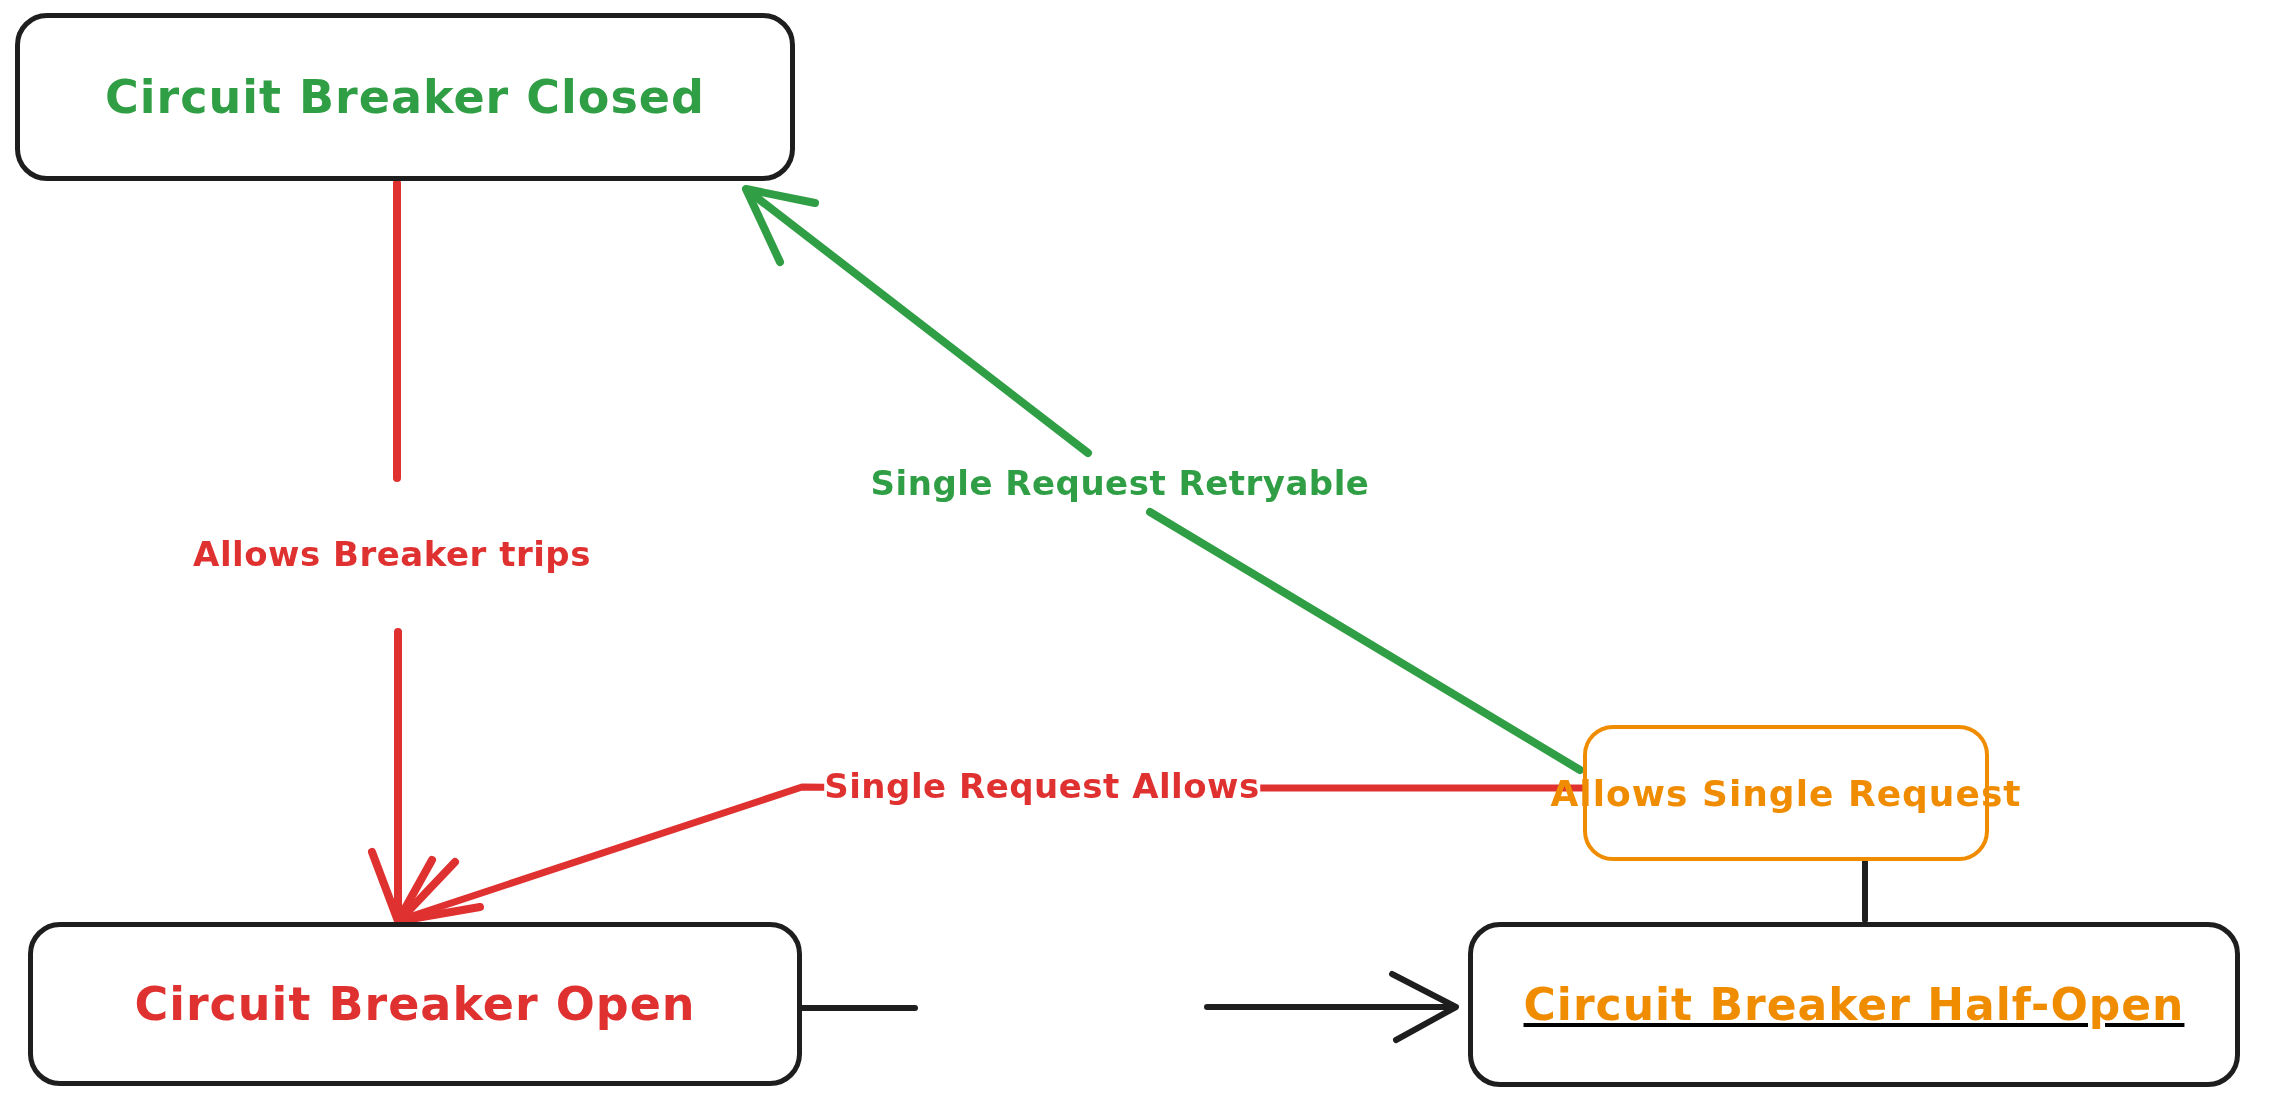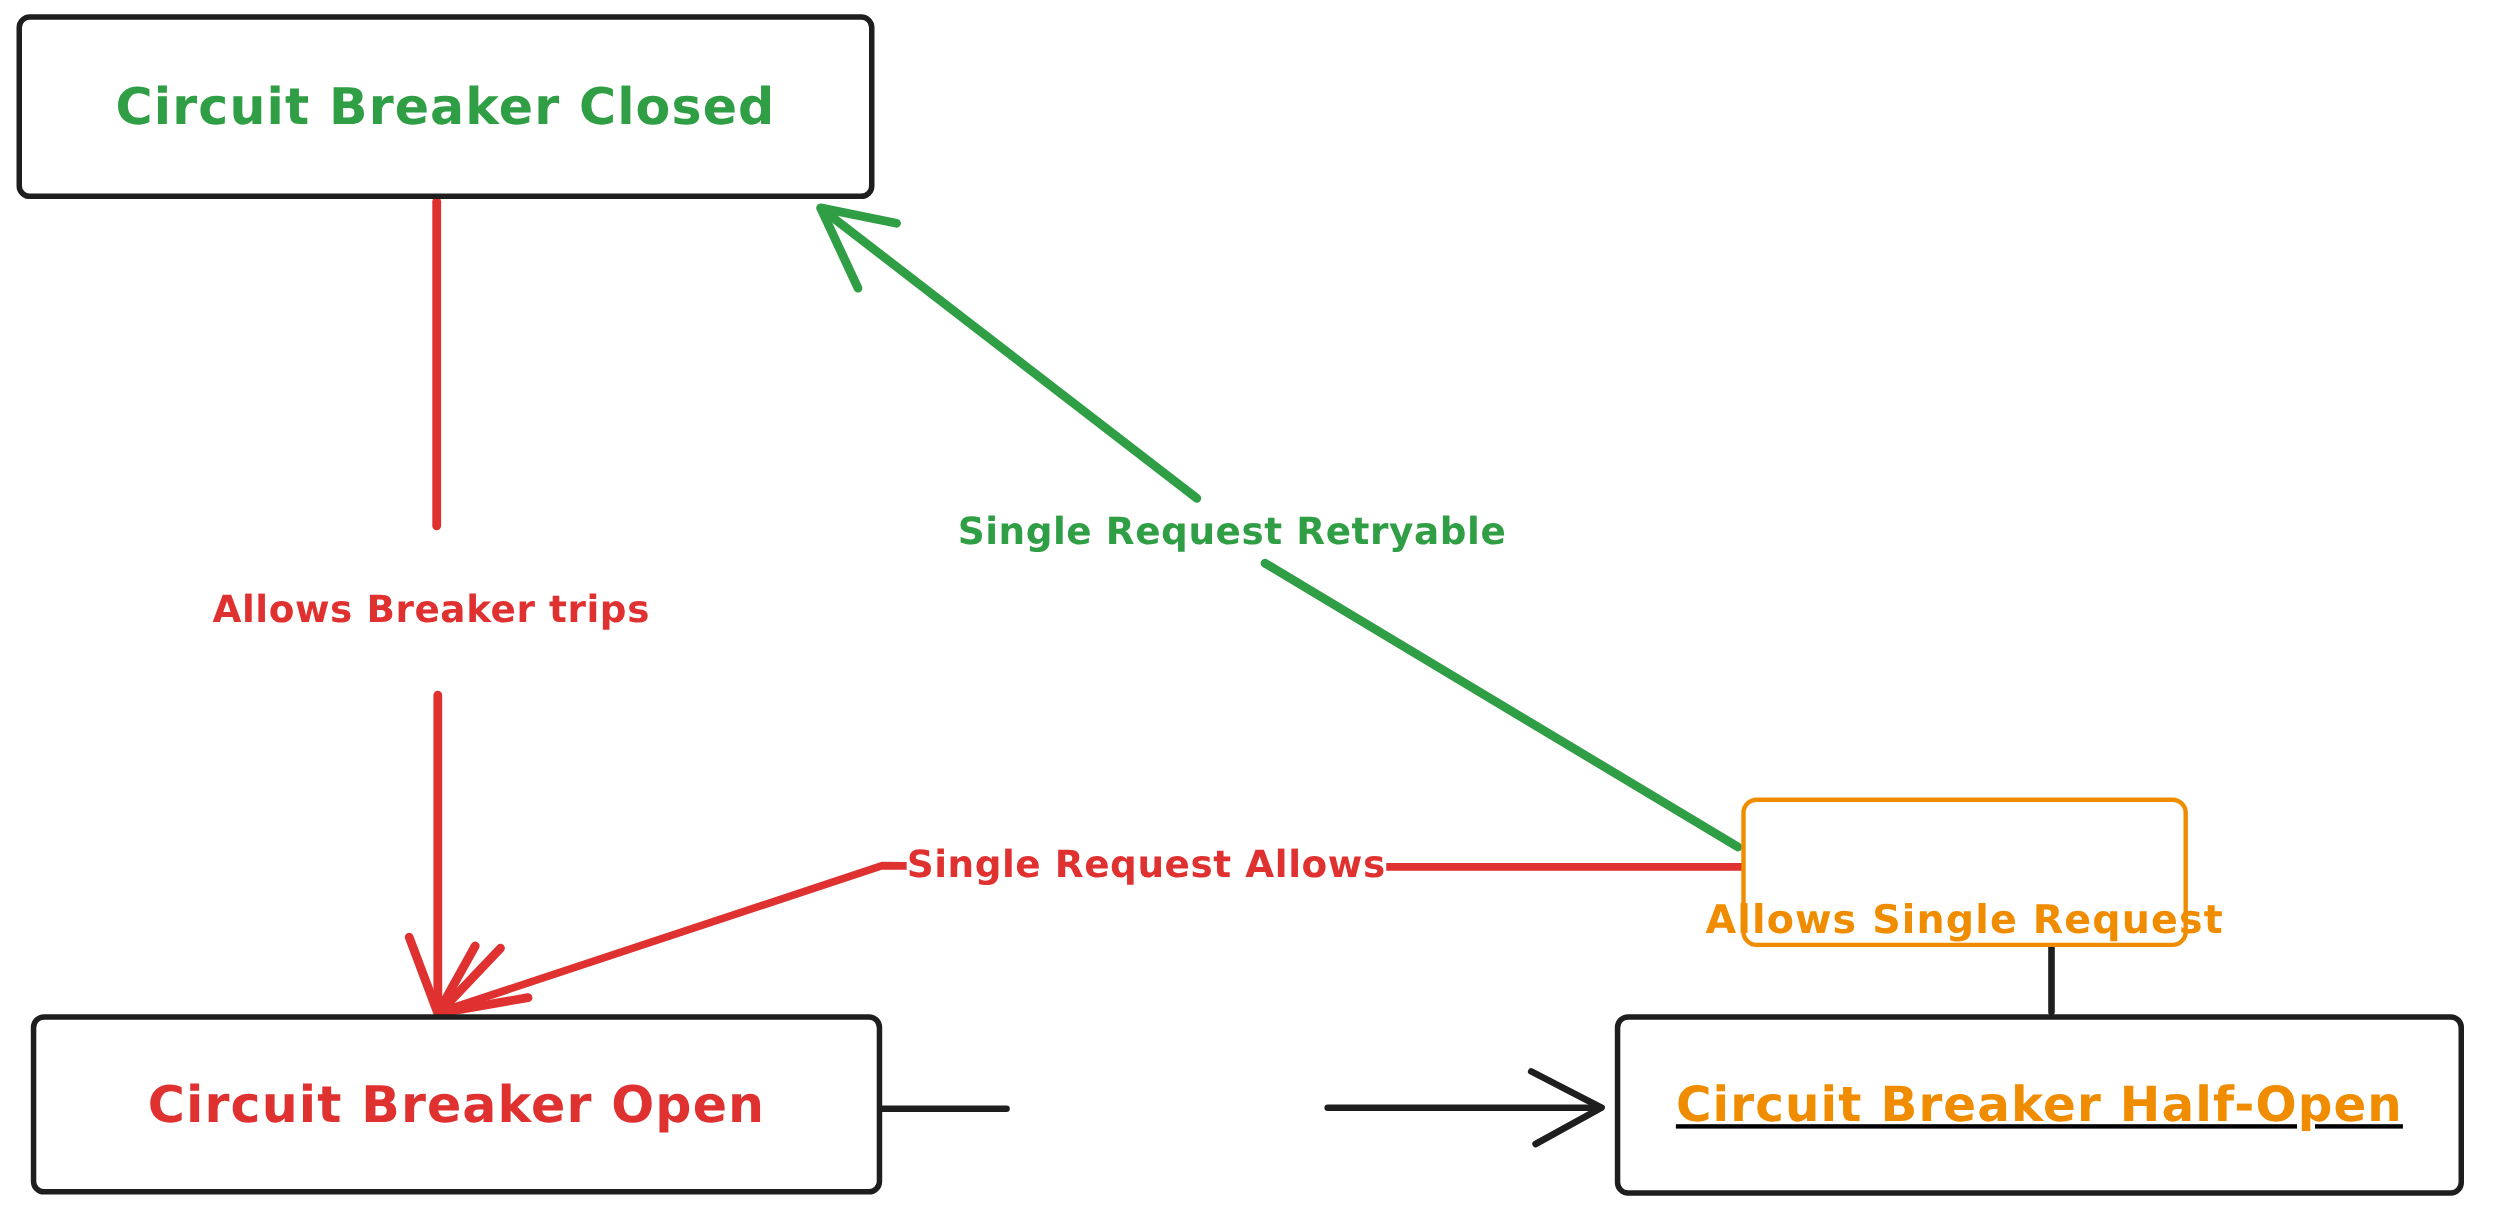"Circuit Breaker Closed" .node { border-radius: 12px -> 32px }
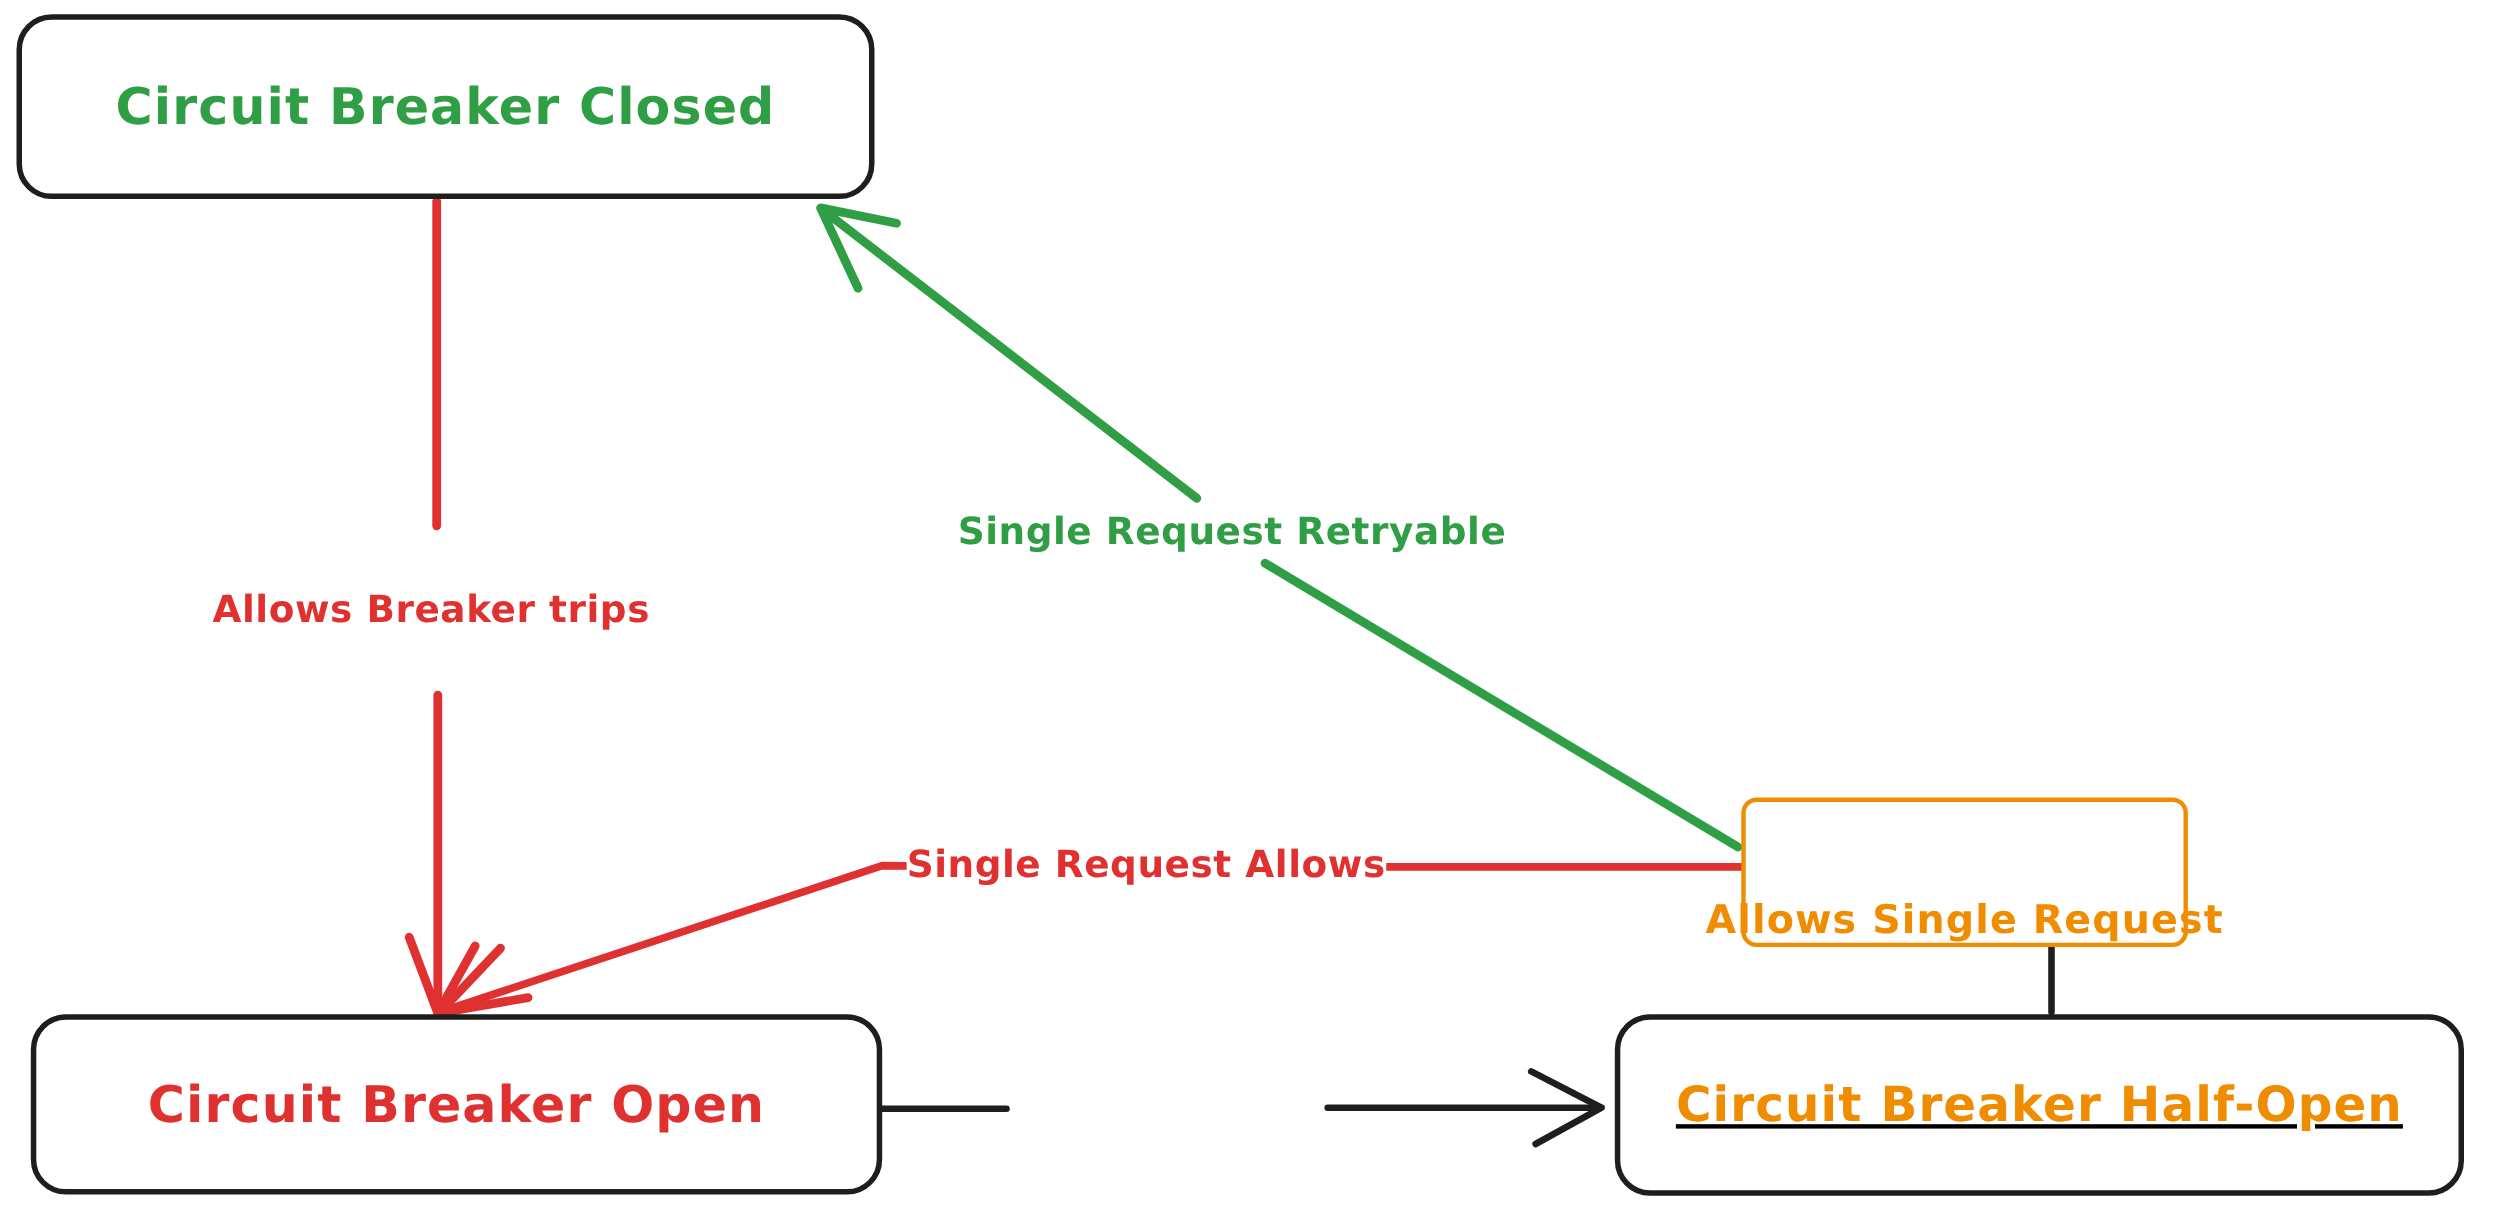"Allows Single Request" .node-allows { align-items: flex-end -> none; border-radius: 14px -> 30px }
